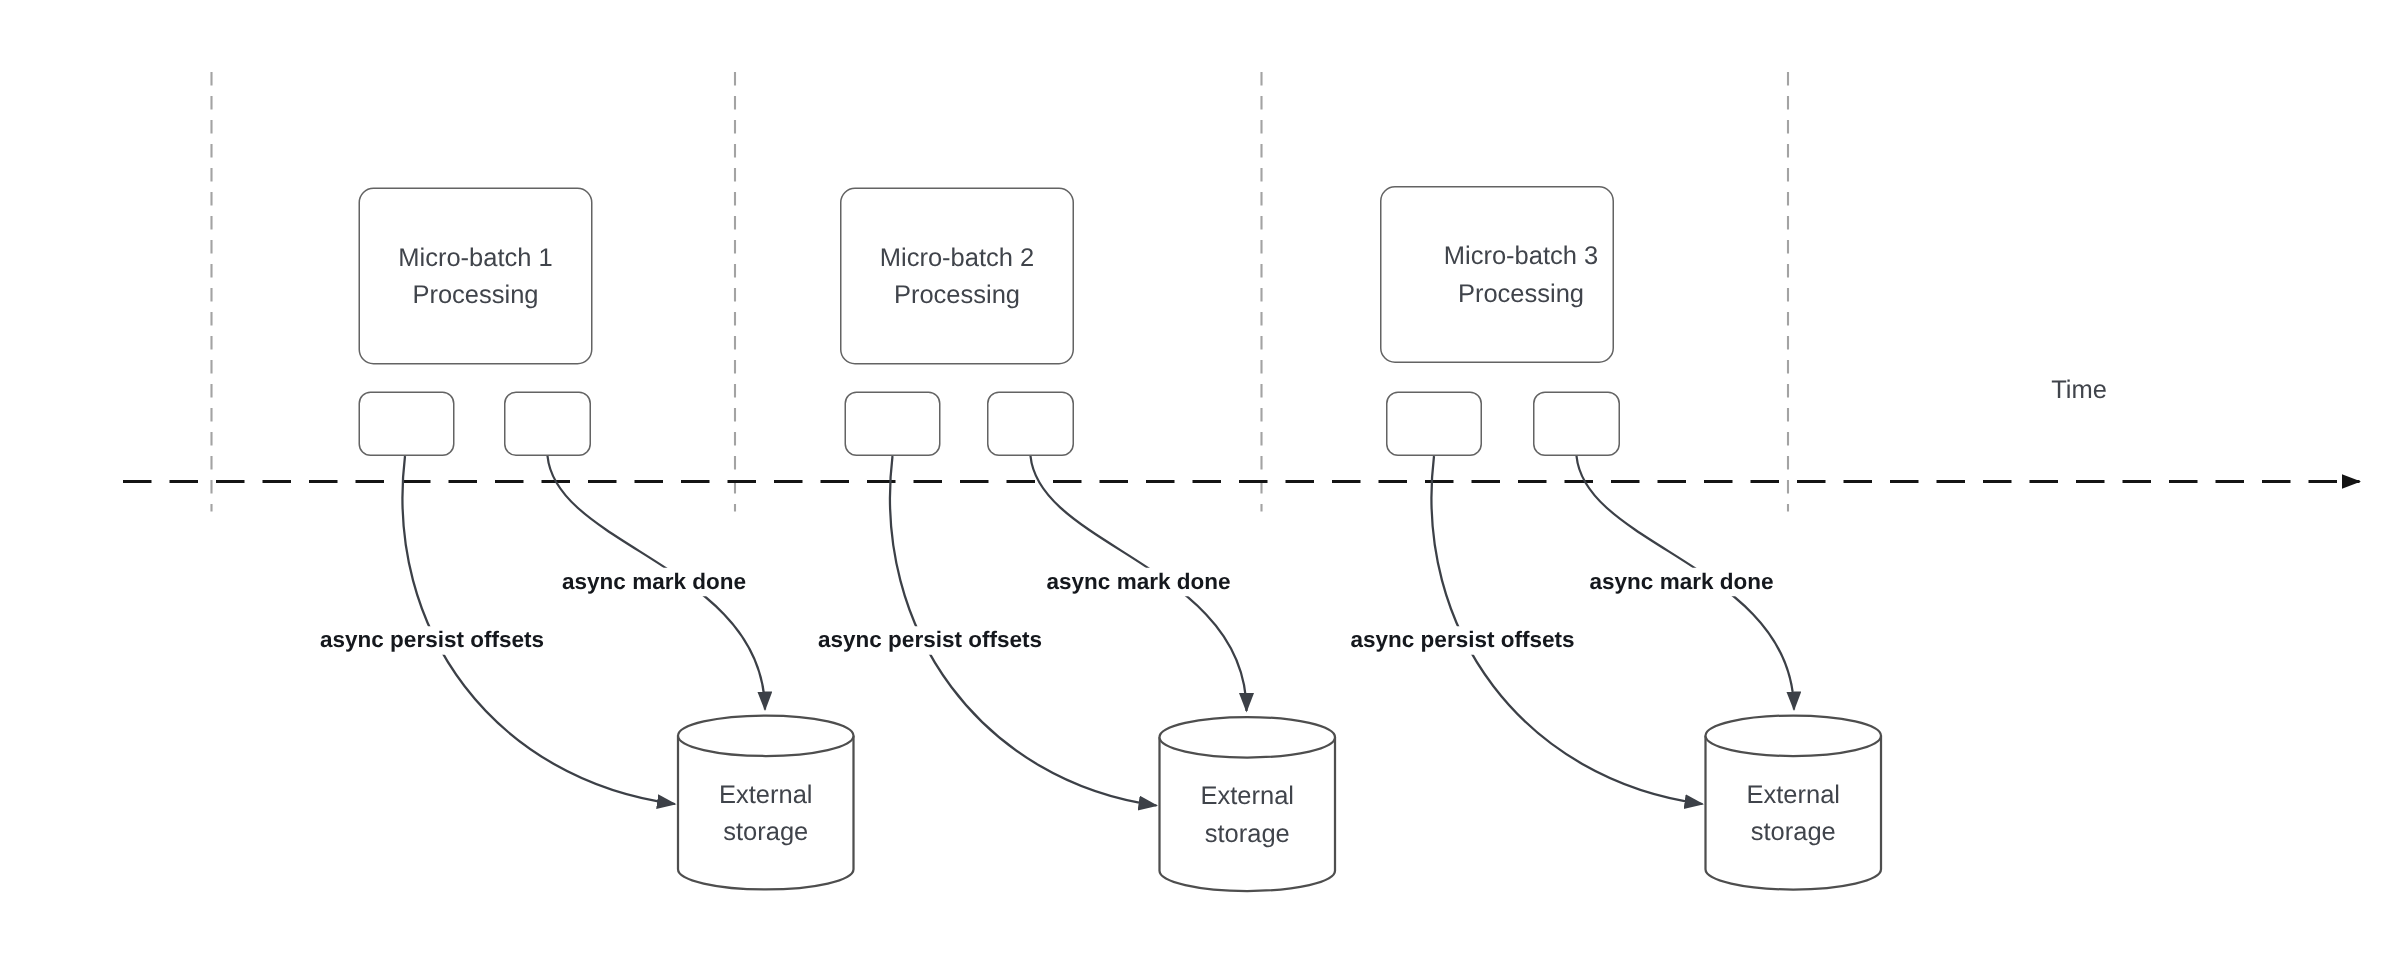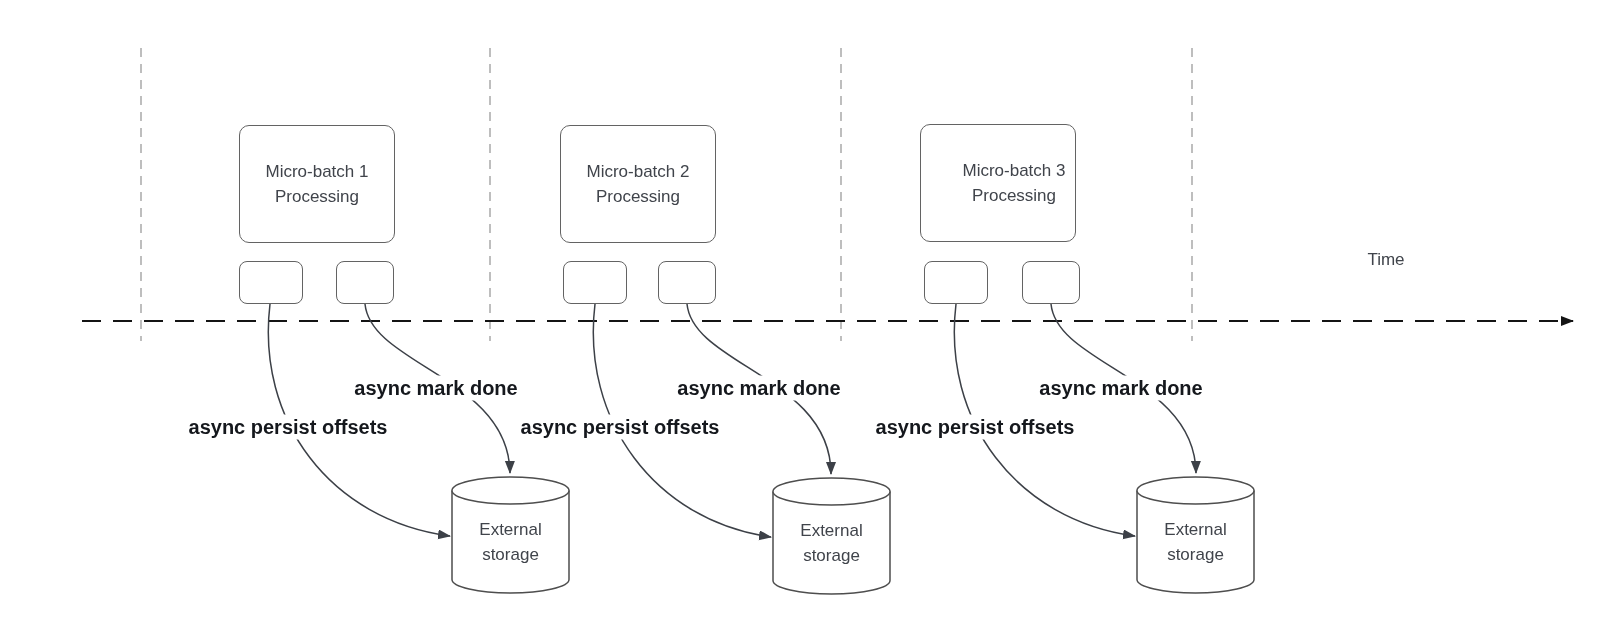"async mark done" .lbl { font-size: 20px -> 15px }
